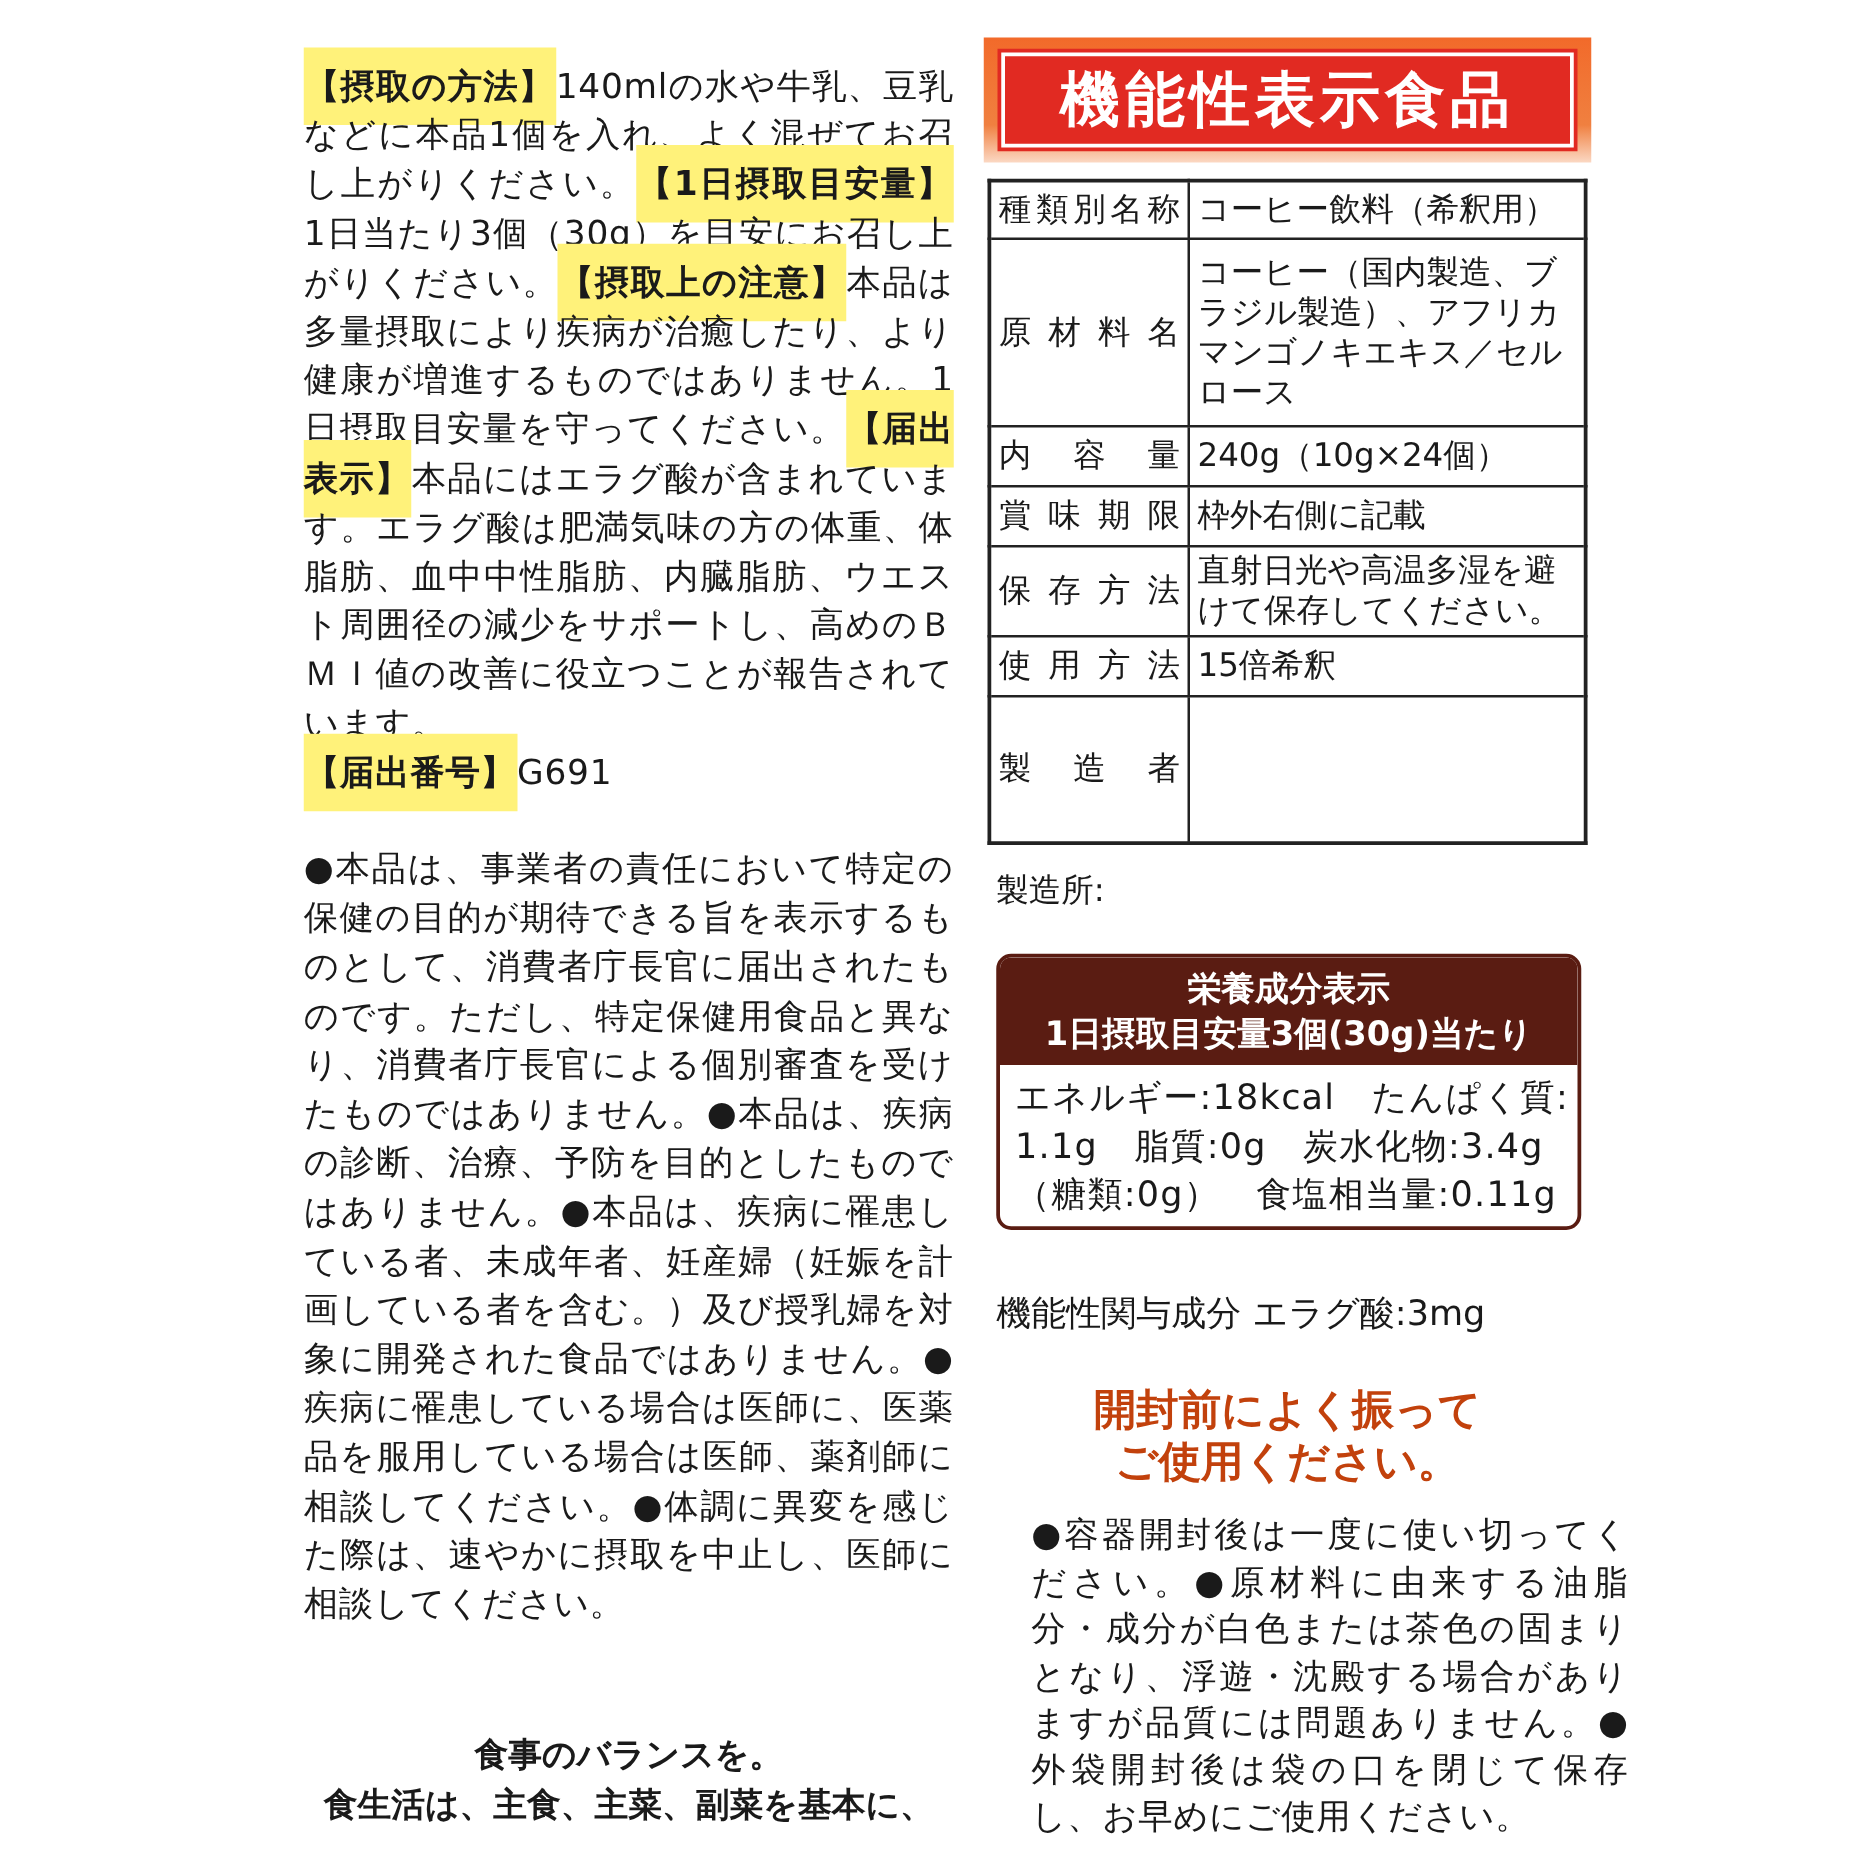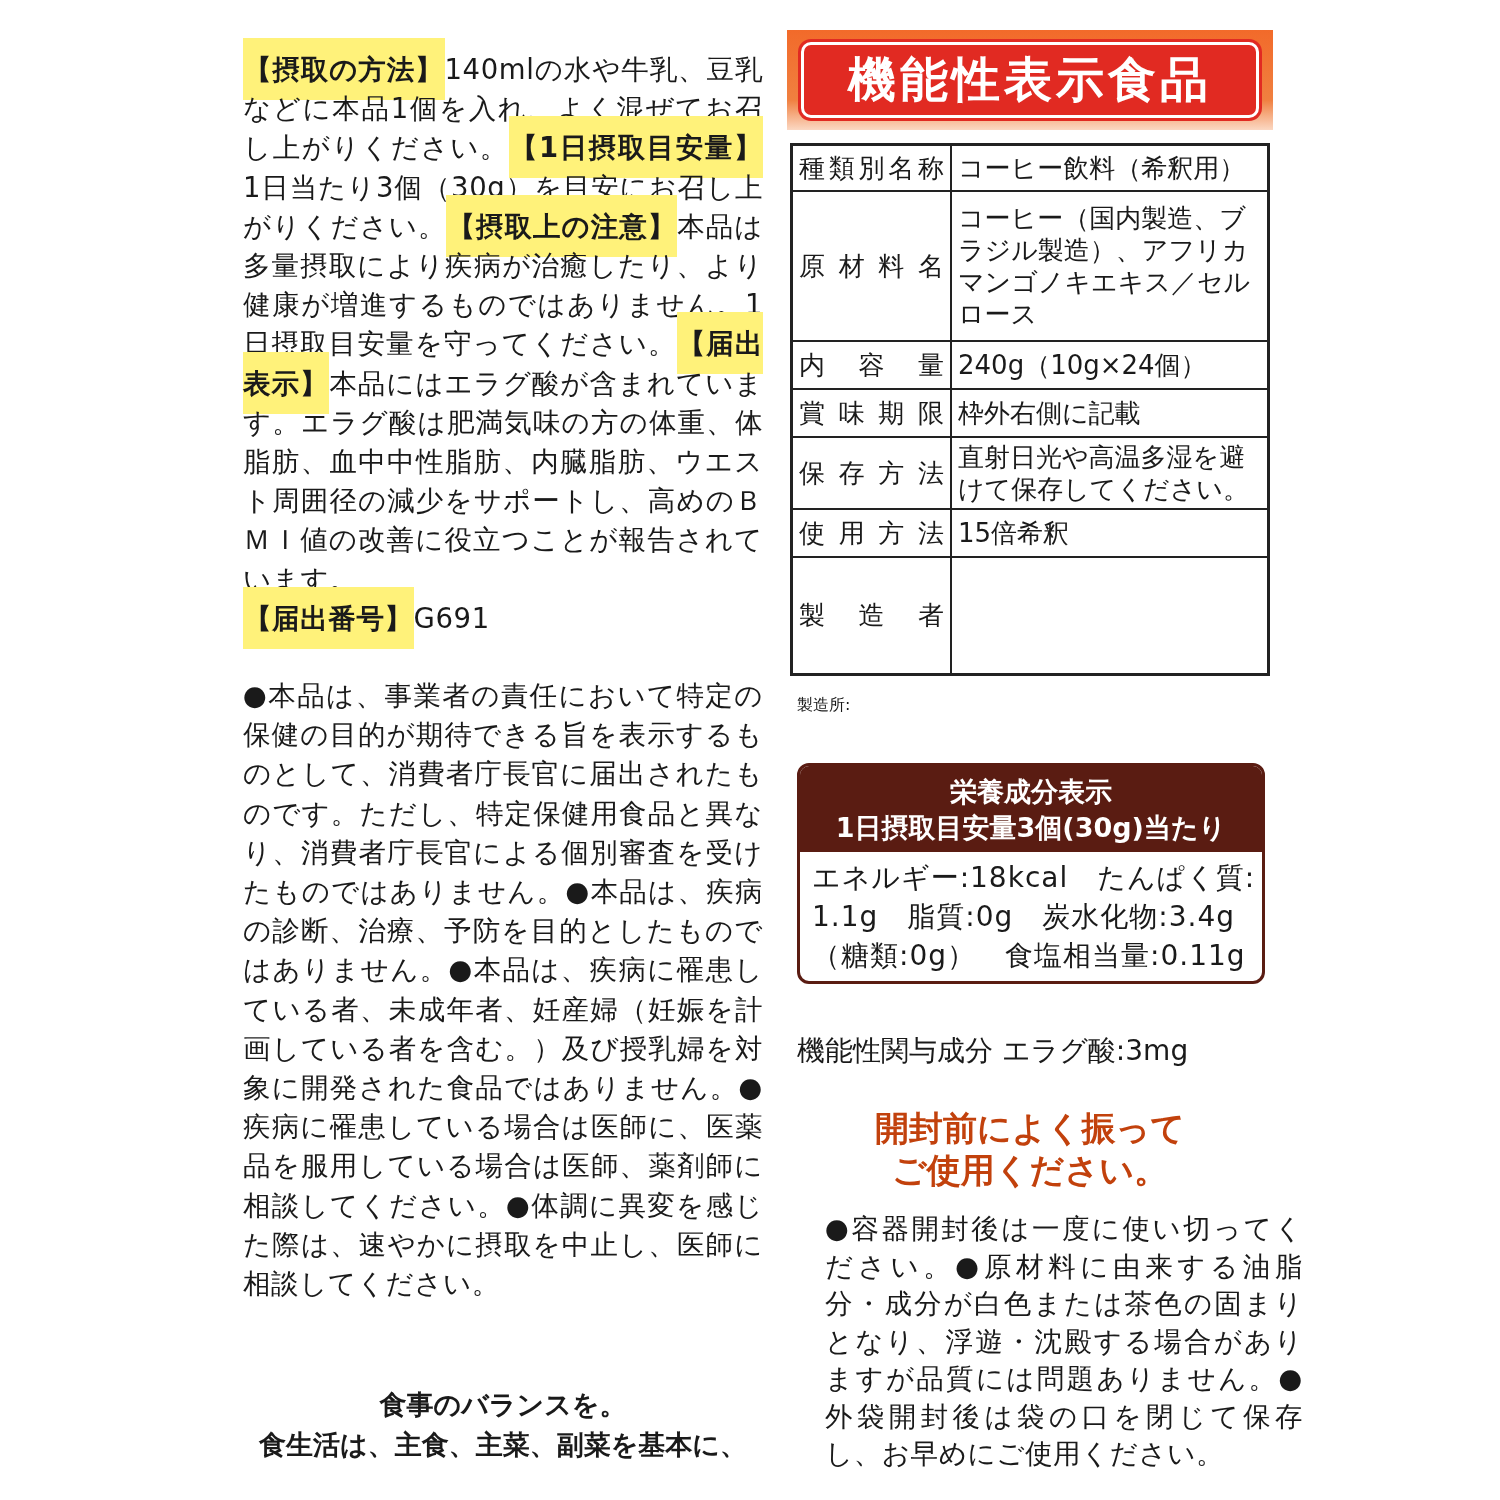"機能性表示食品" .banner-inner { border-radius: 10px -> 0 }
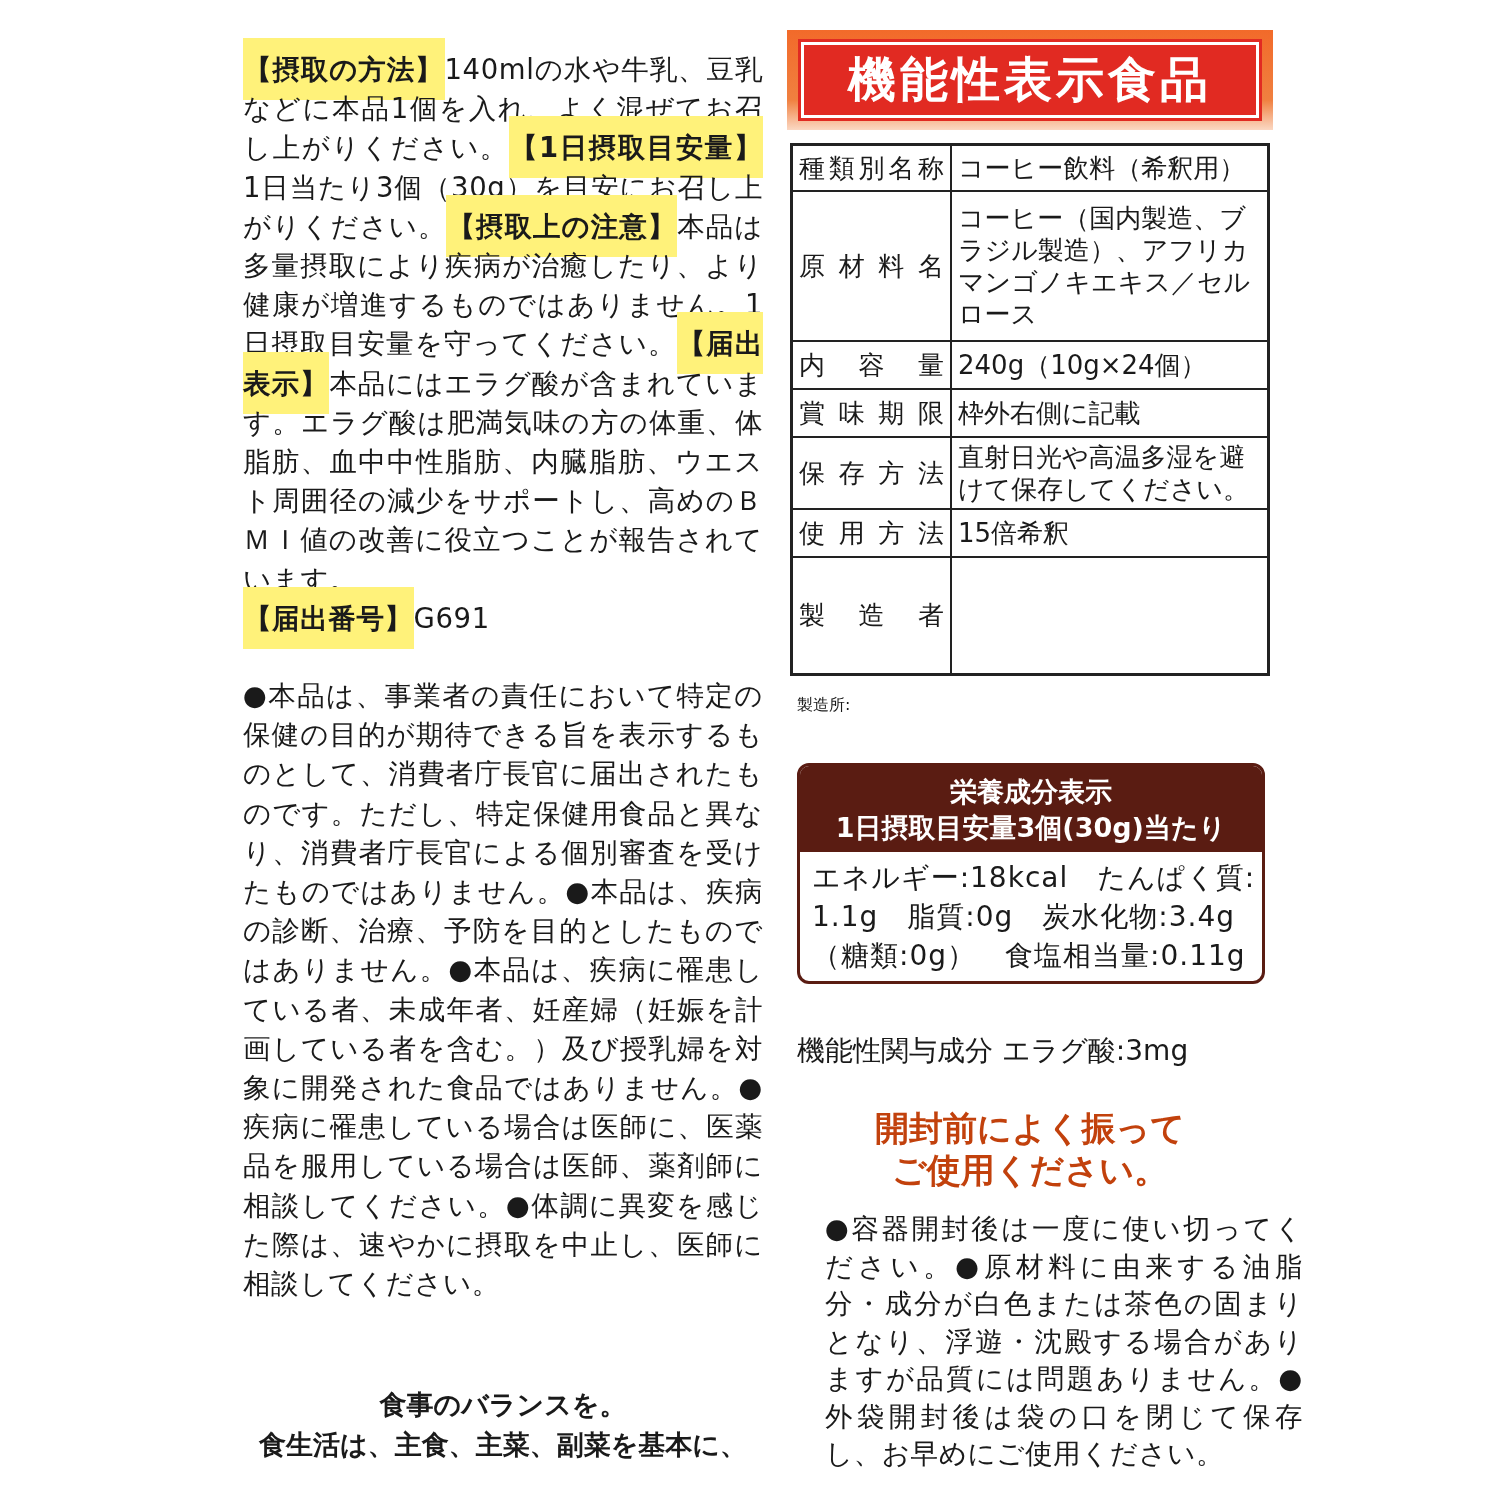"製造所:" .maker-site { font-size: 16px -> 26px }
